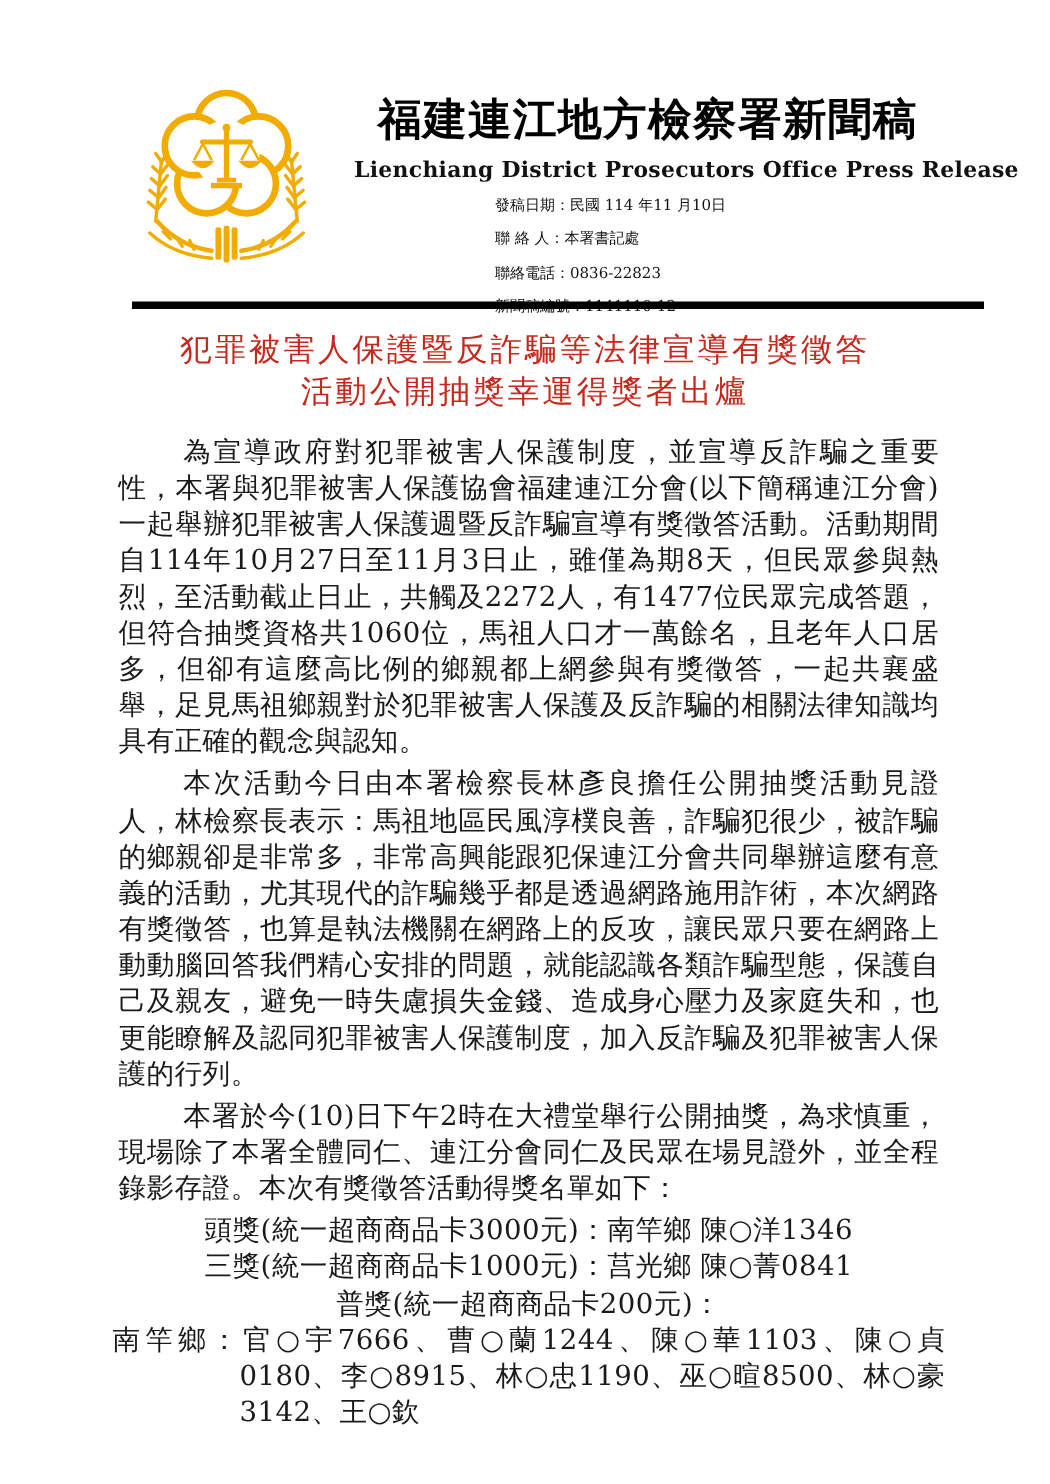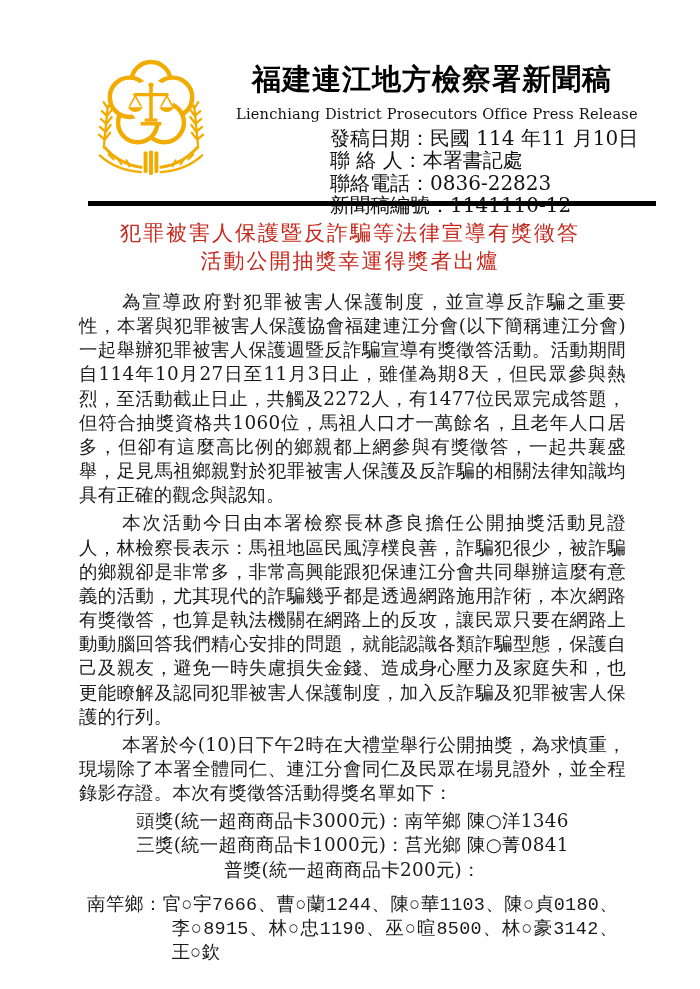"Lienchiang District Prosecutors Office" .office-subtitle { font-weight: none -> bold }
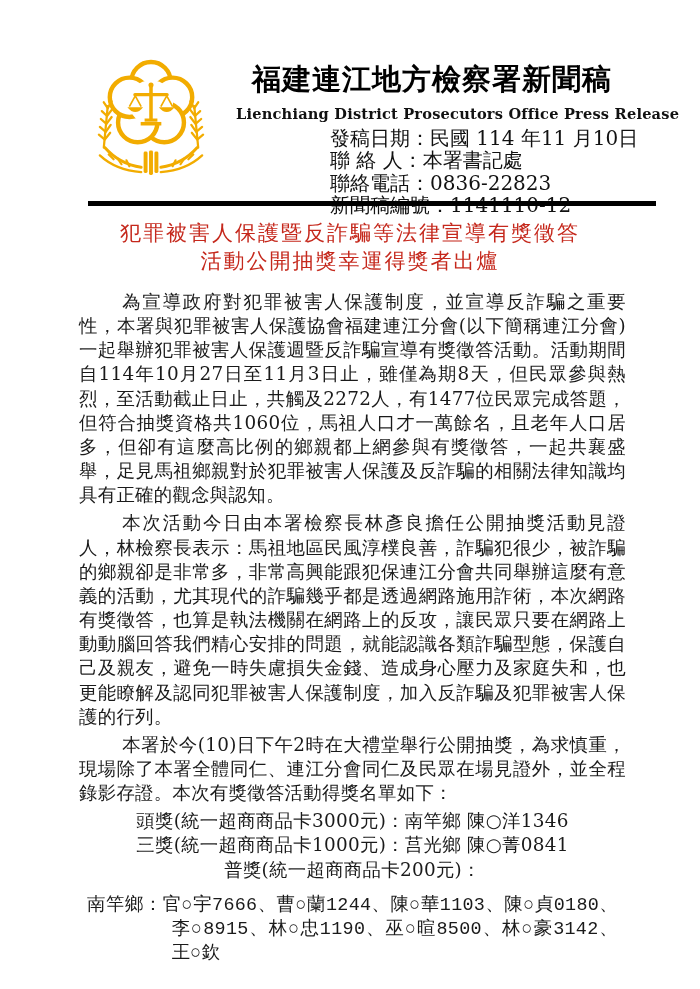"發稿日期：民國 114 年11 月10日" .info-block { font-size: 20px -> 10px }
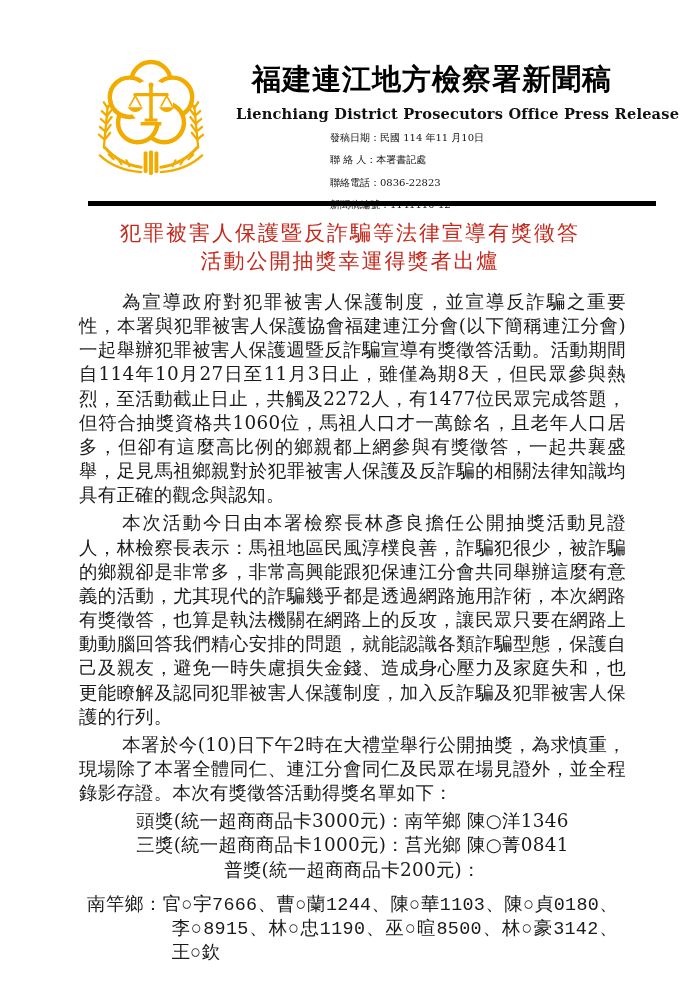"南竿鄉：官○宇7666、曹○蘭1244、陳○華1103、陳○貞0180、李○89" .winners-line { font-family: Liberation Mono, monospace -> none; margin: 12px -> 0 }
